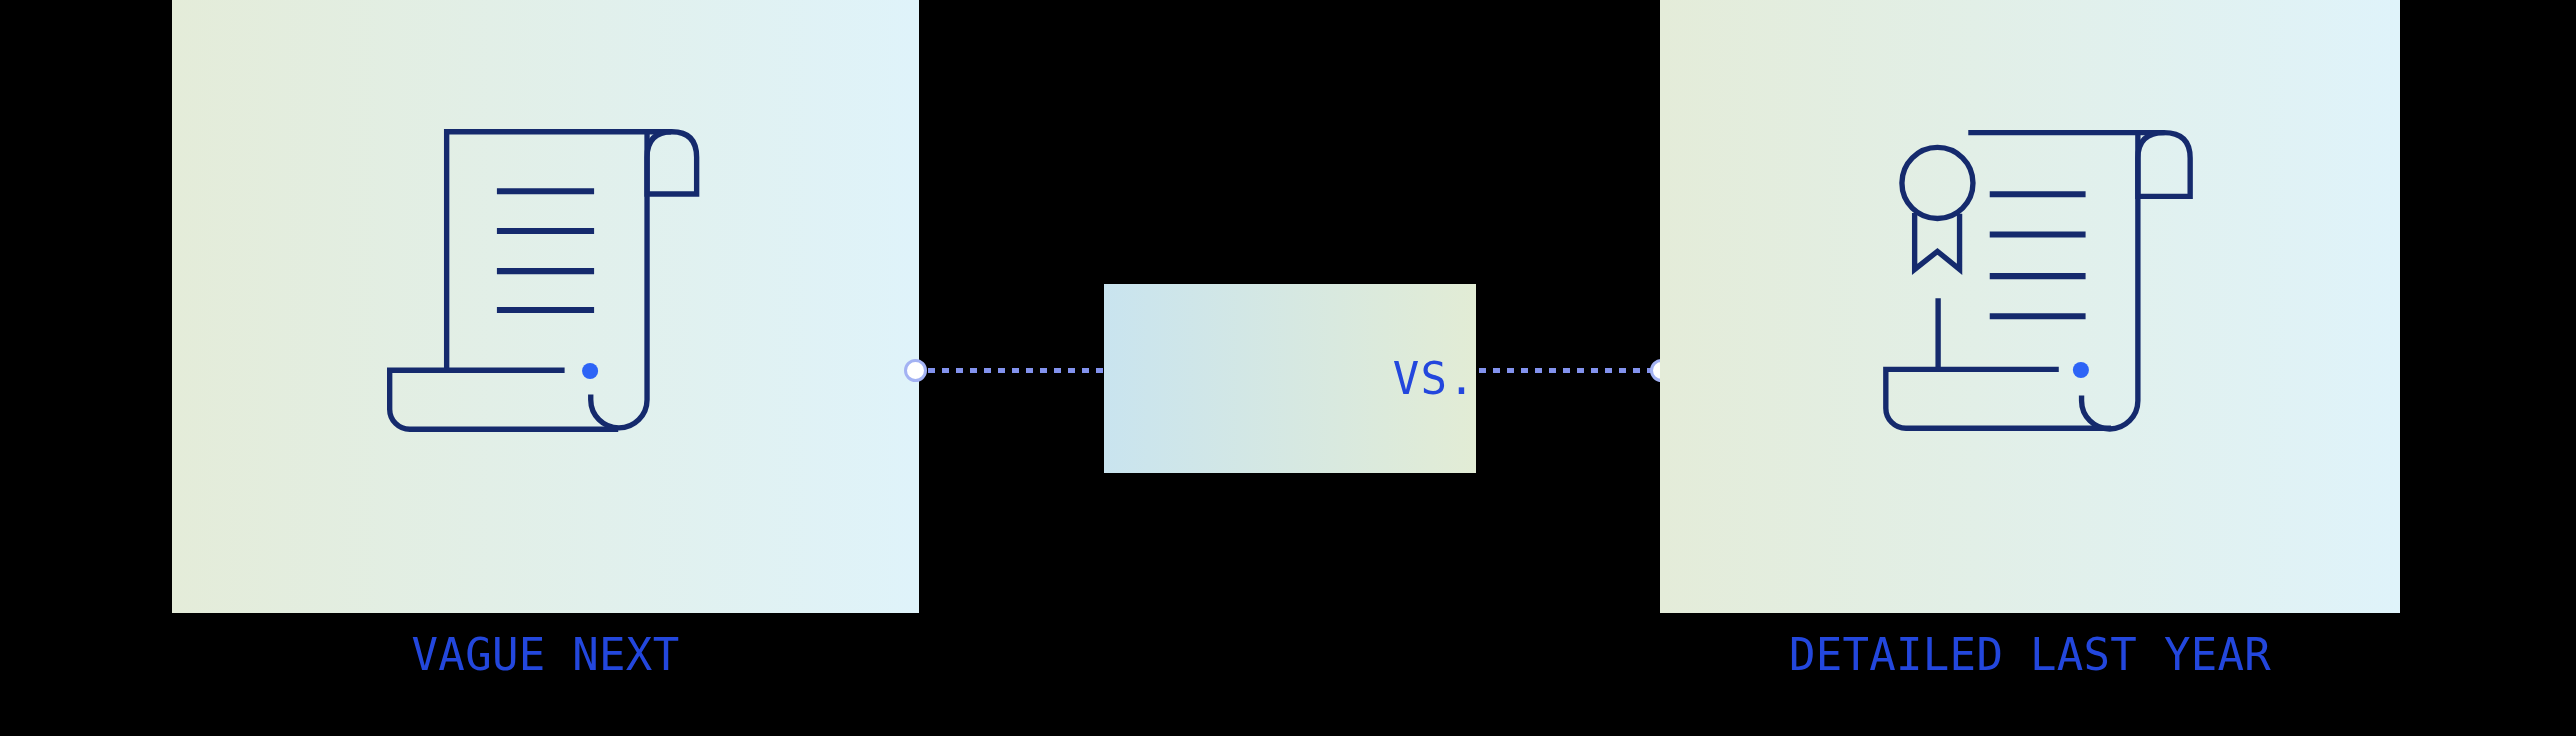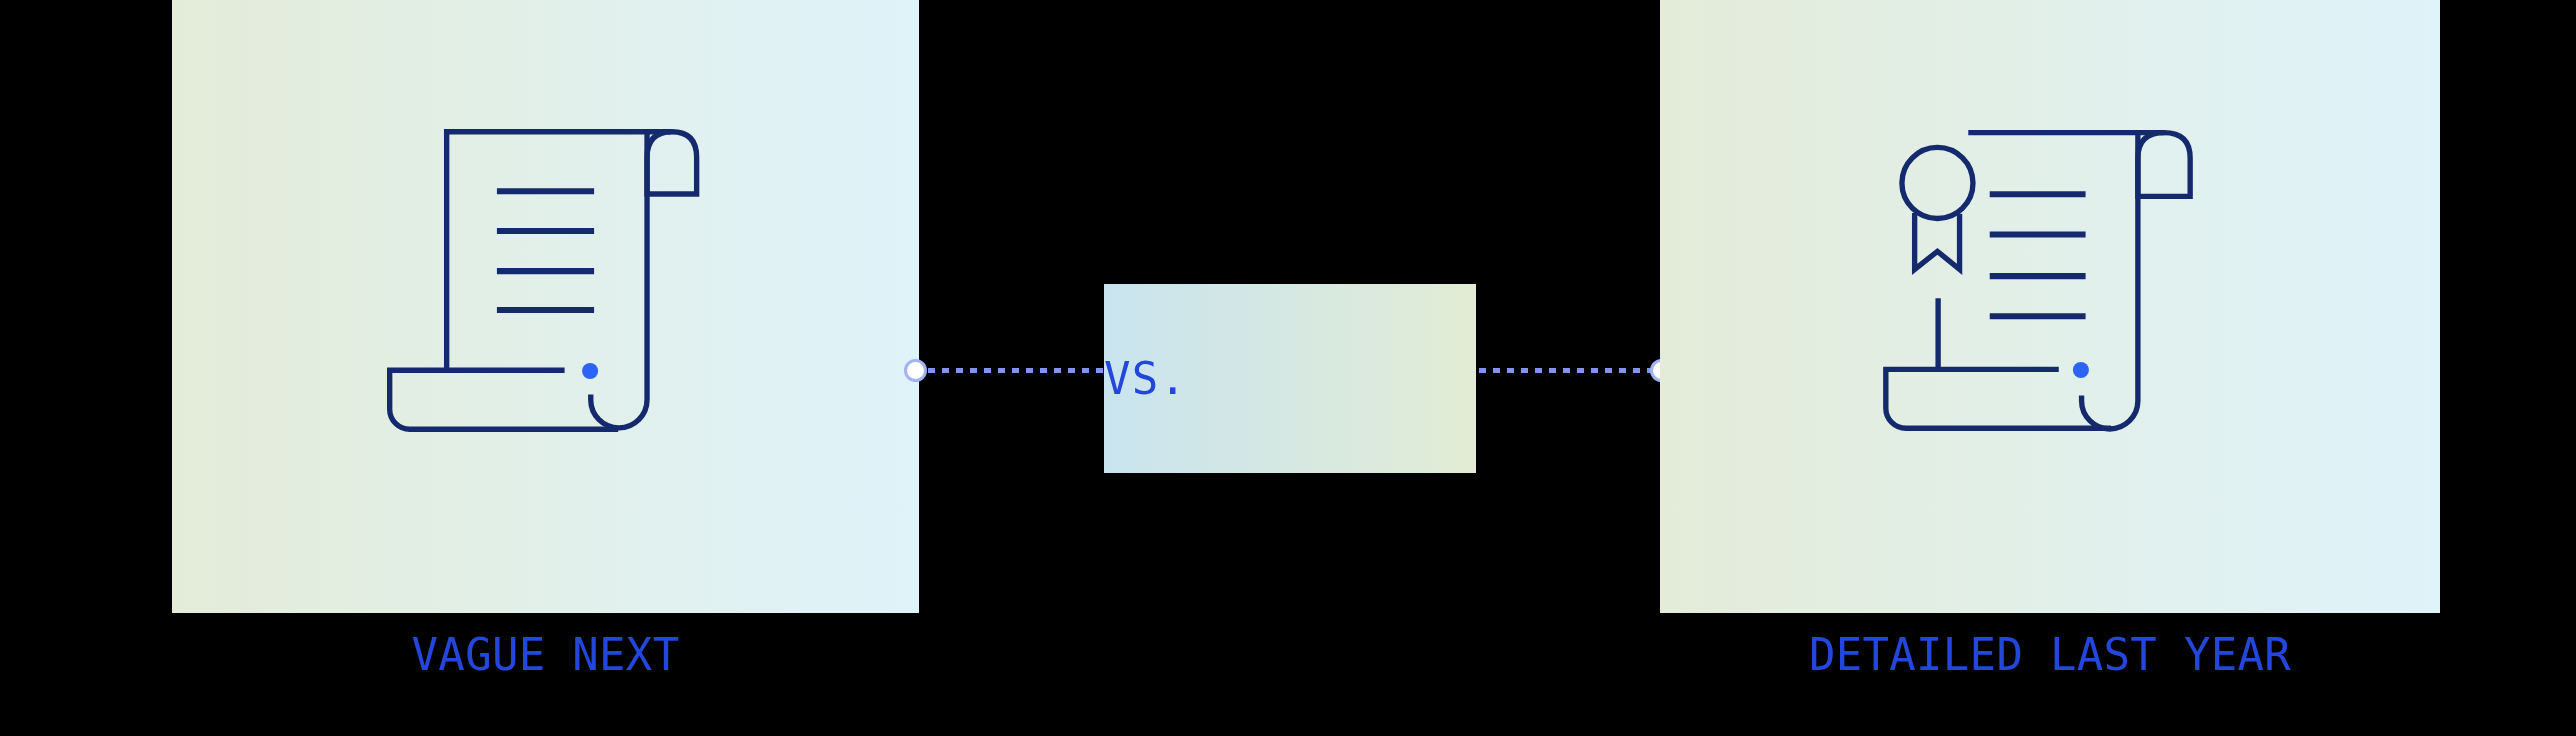"VS." #vs-box { justify-content: flex-start -> flex-end }
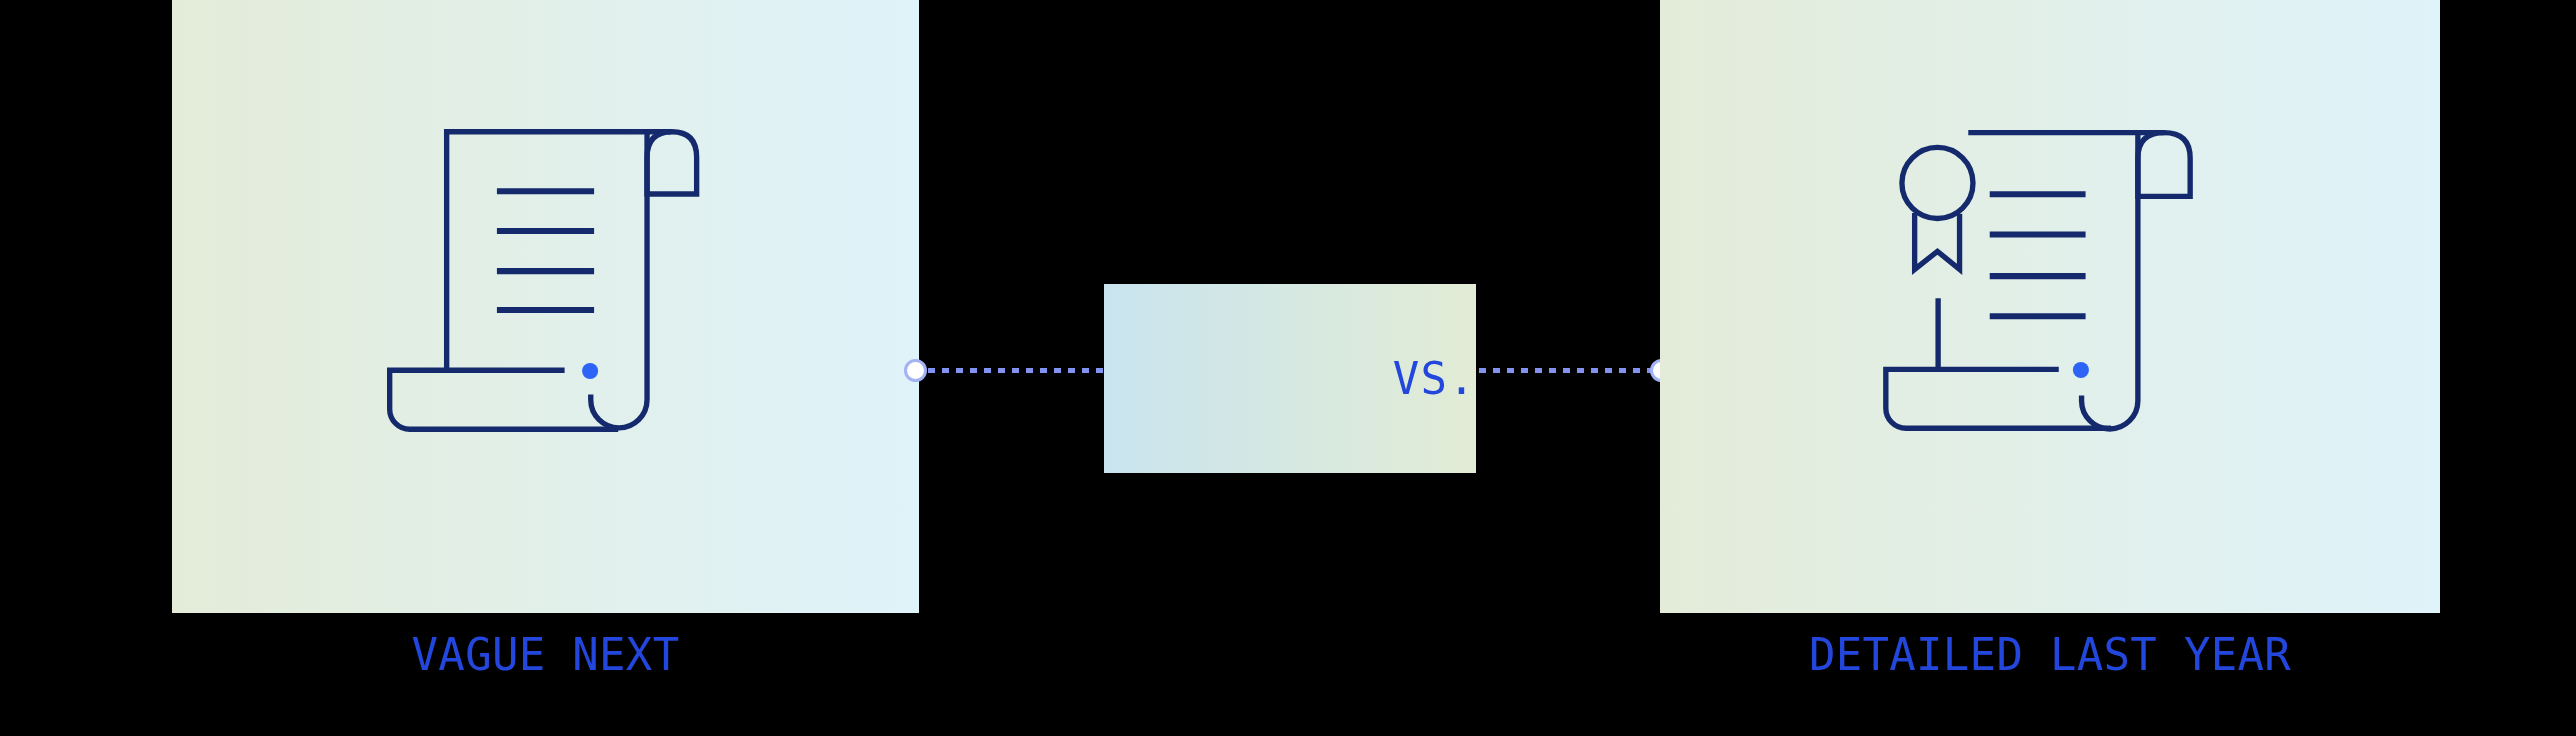"DETAILED LAST YEAR" #right-panel { padding-left: 40px -> none }
